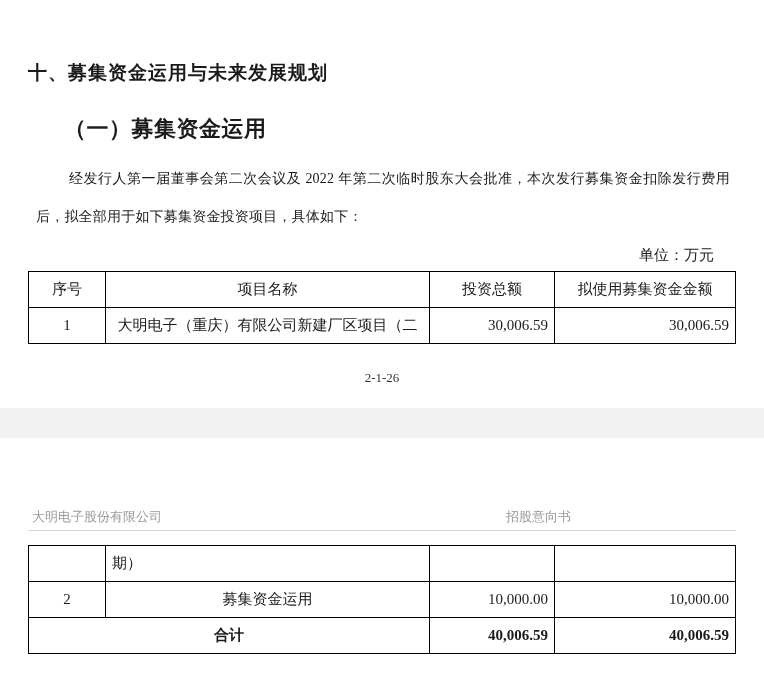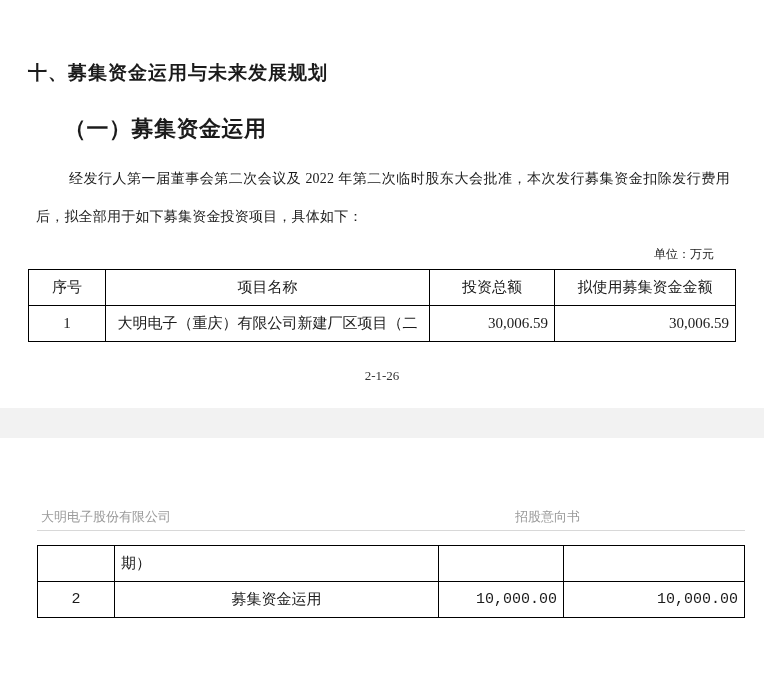"单位：万元" .unit-line { font-size: 12px -> 15px }
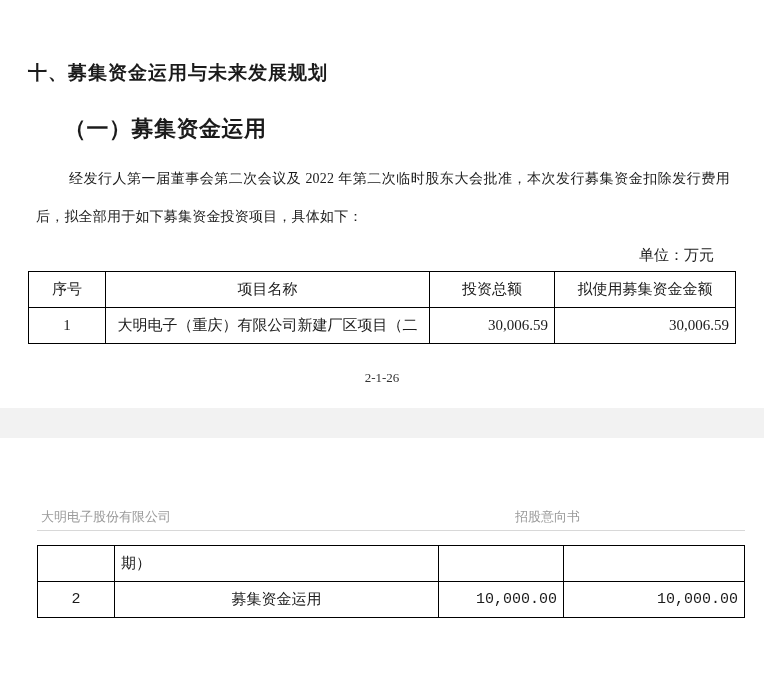"大明电子股份有限公司" .page-bottom { font-family: Liberation Mono, monospace -> none; left: 9px -> 0 }
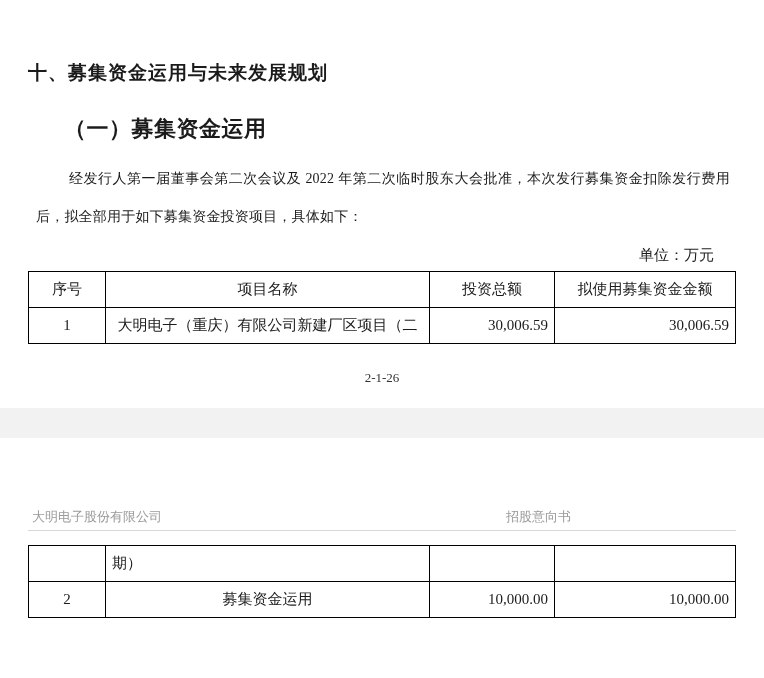"合计" tr.total-row { html: none -> <tr> <td>合计</td> <td>40,006.59</td> <td>40,006.59</td> </tr> }
